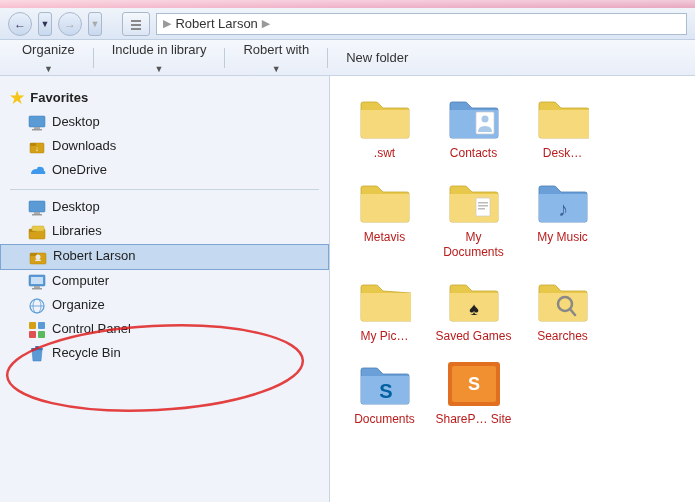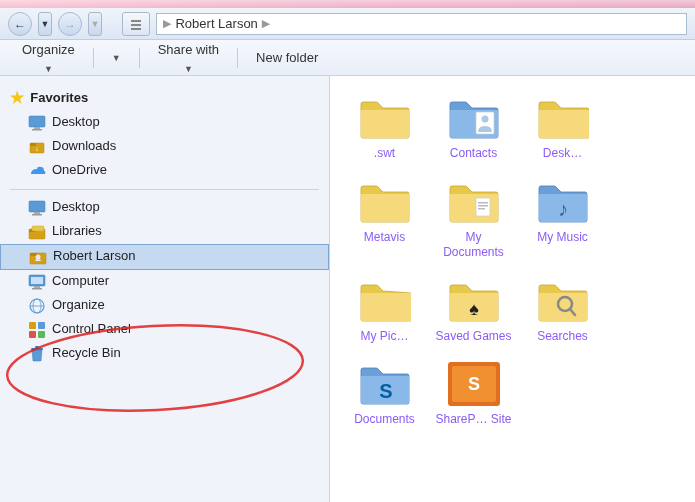"Include in library" span { html: none -> <span>Include in library</span> }
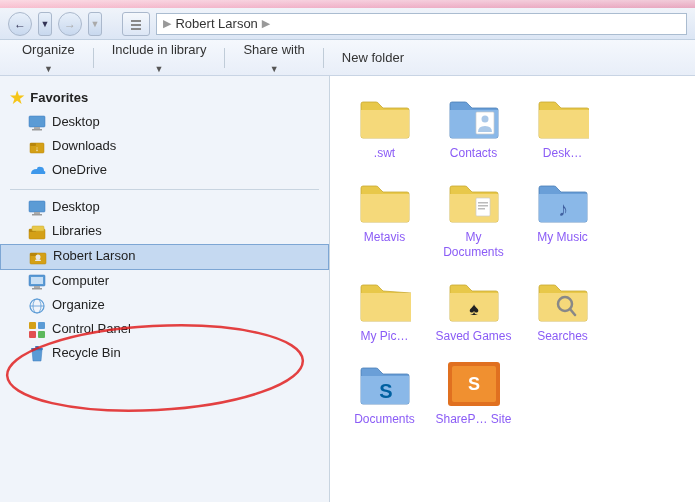"Share with" span { text: Share -> Robert }
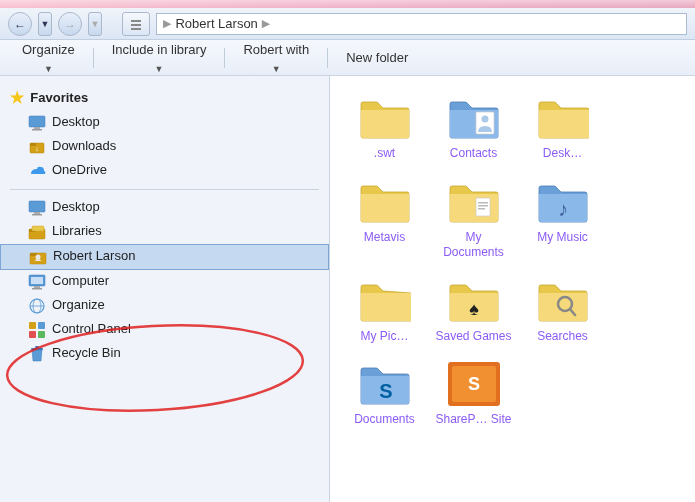".swt" .folder-label { color: #8b5cf6 -> #b91c1c }
